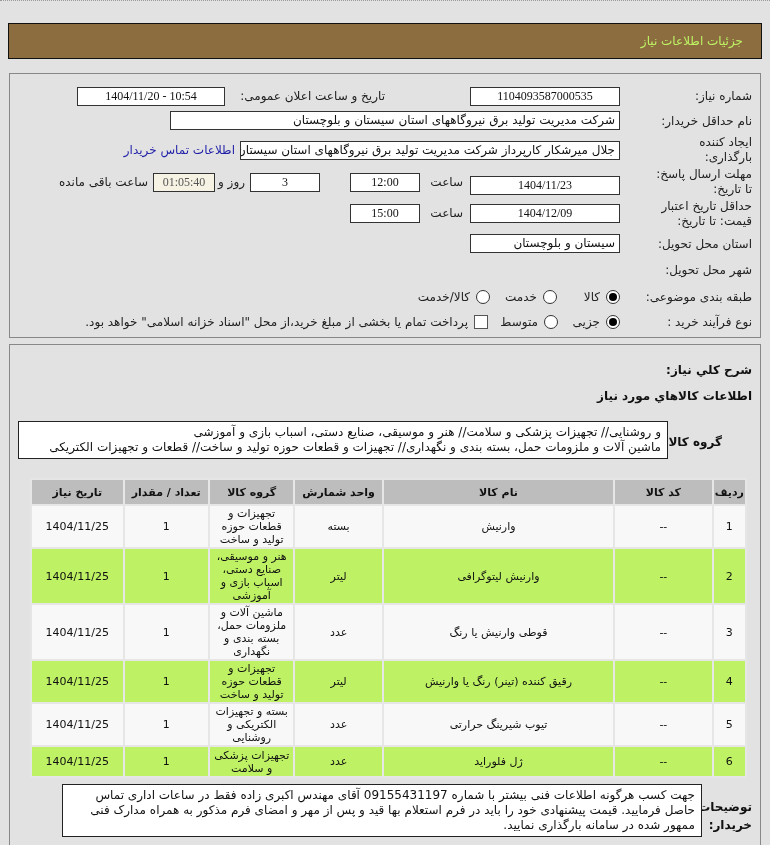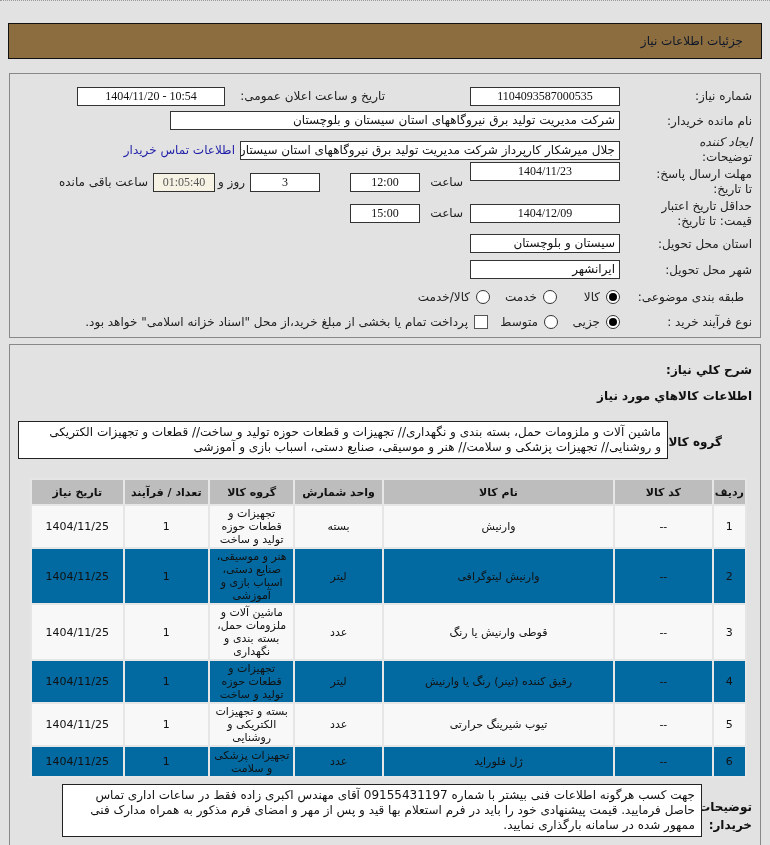"جزئیات اطلاعات نیاز" .header-bar { color: #0f172a -> #bef264 }
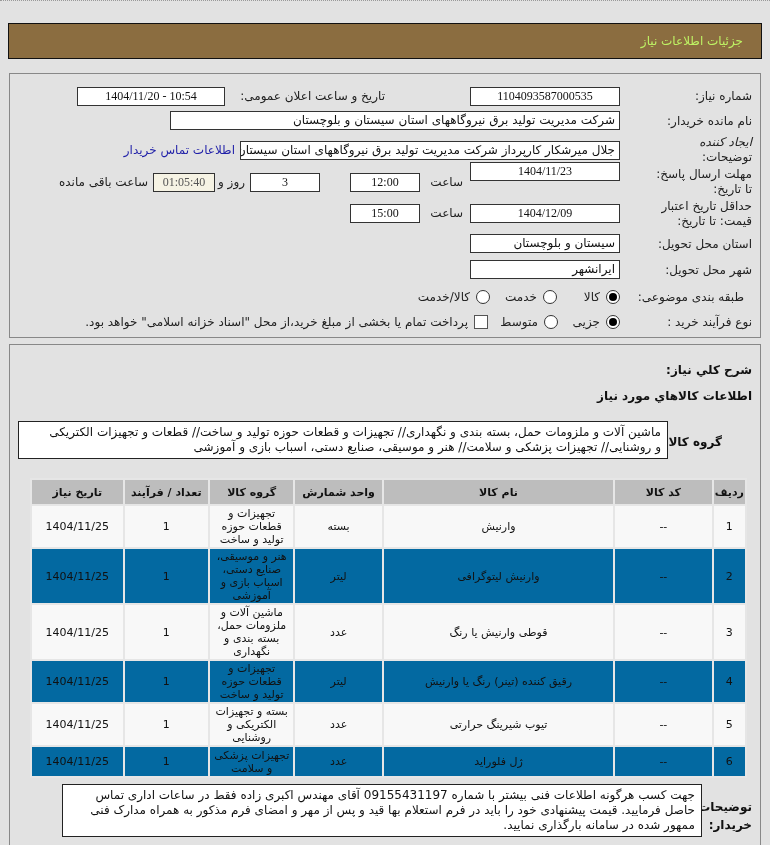"نام مانده خریدار:" span.lbl { text: مانده -> حداقل }
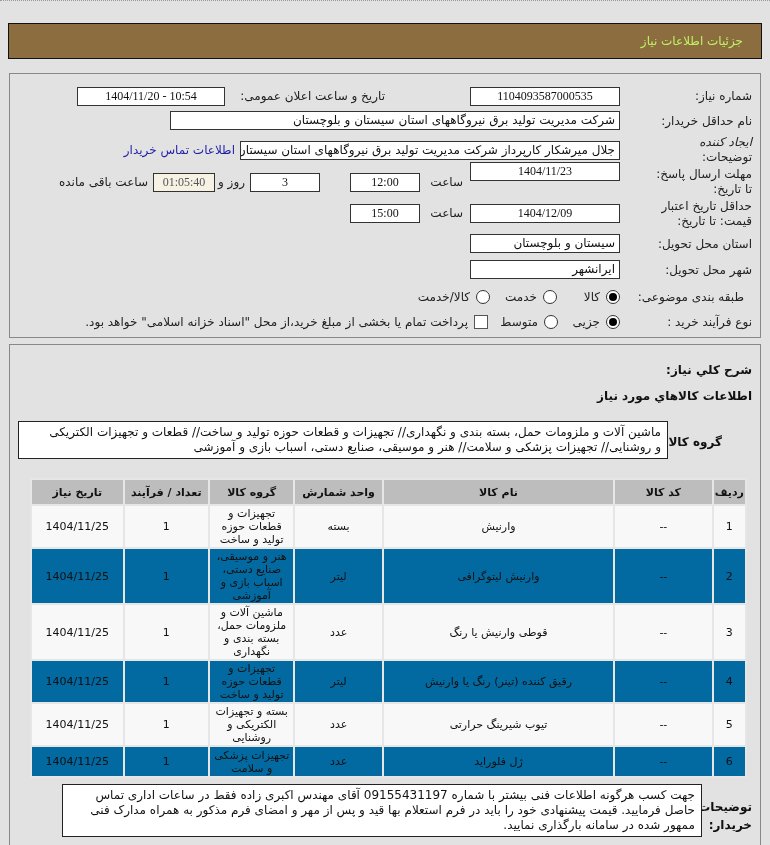"ایجاد کننده" span.lbl { font-style: italic -> none }
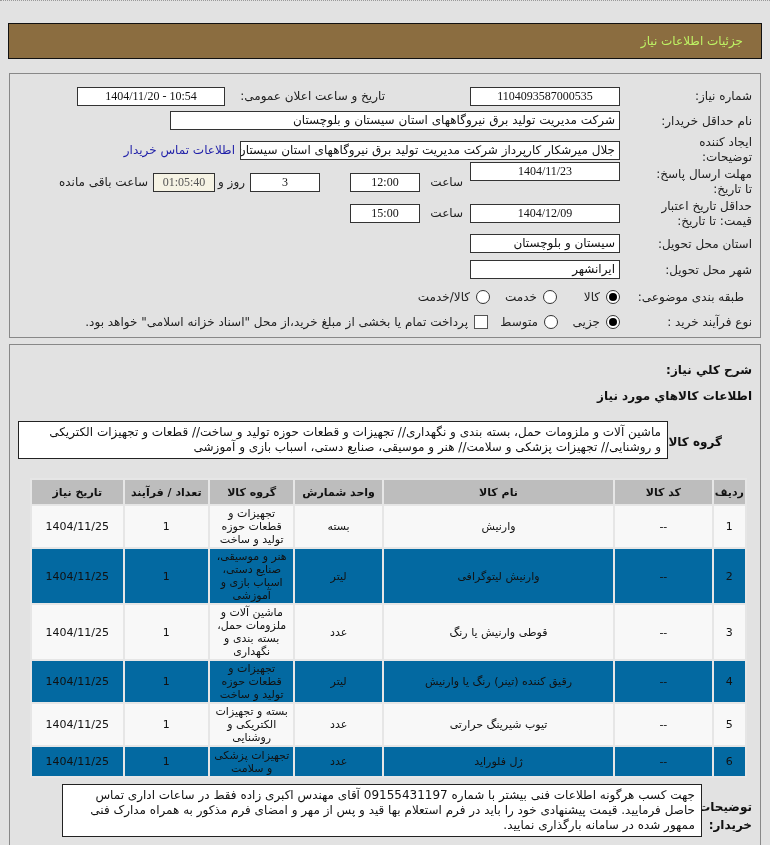"توضیحات:" span.lbl { text: توضیحات -> بارگذاری }
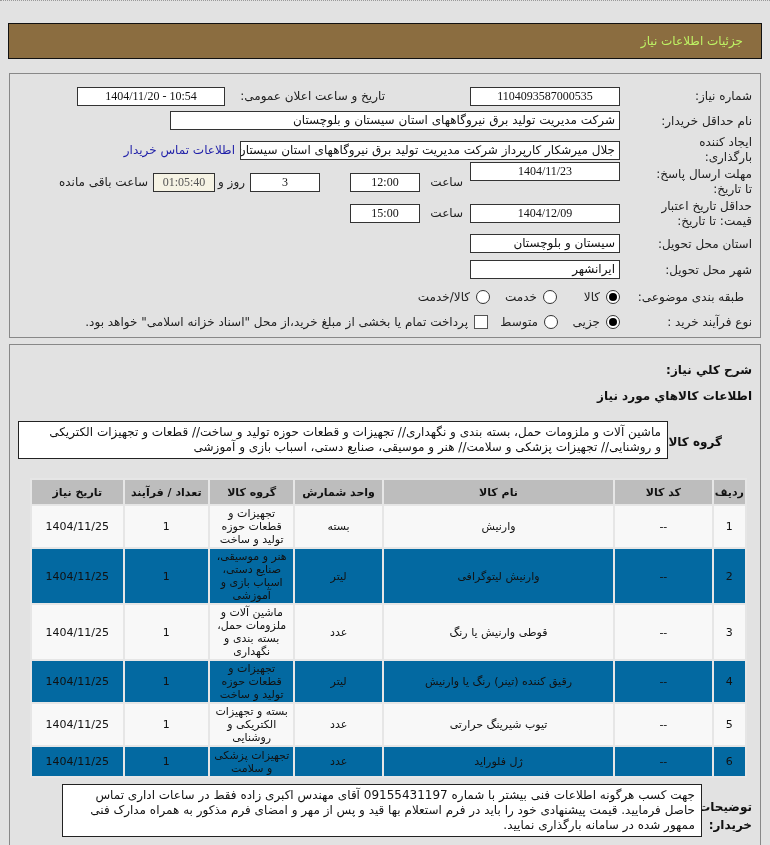"1404/11/23" div.box { top: 88px -> 102px }
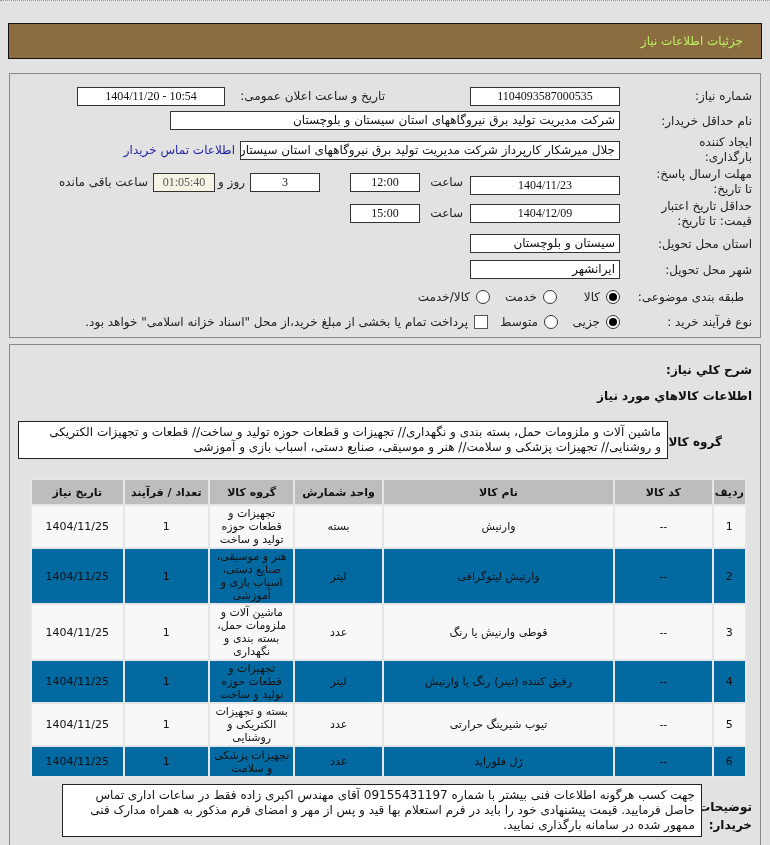"ایرانشهر" div.box { html: <div>ایرانشهر</div> -> none }
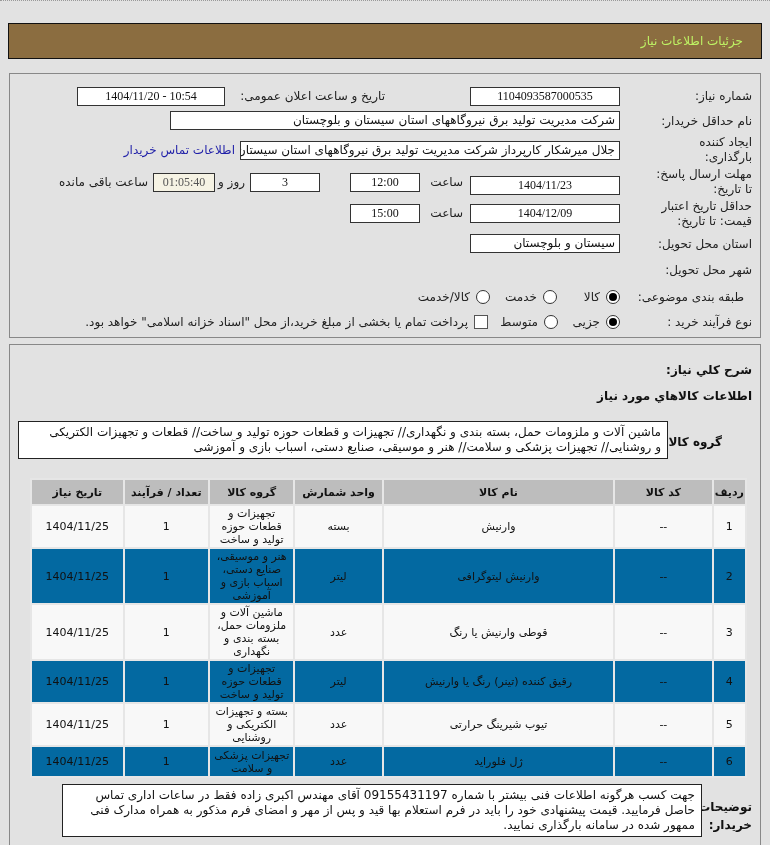"طبقه بندی موضوعی:" span.lbl { right: 16px -> 8px }
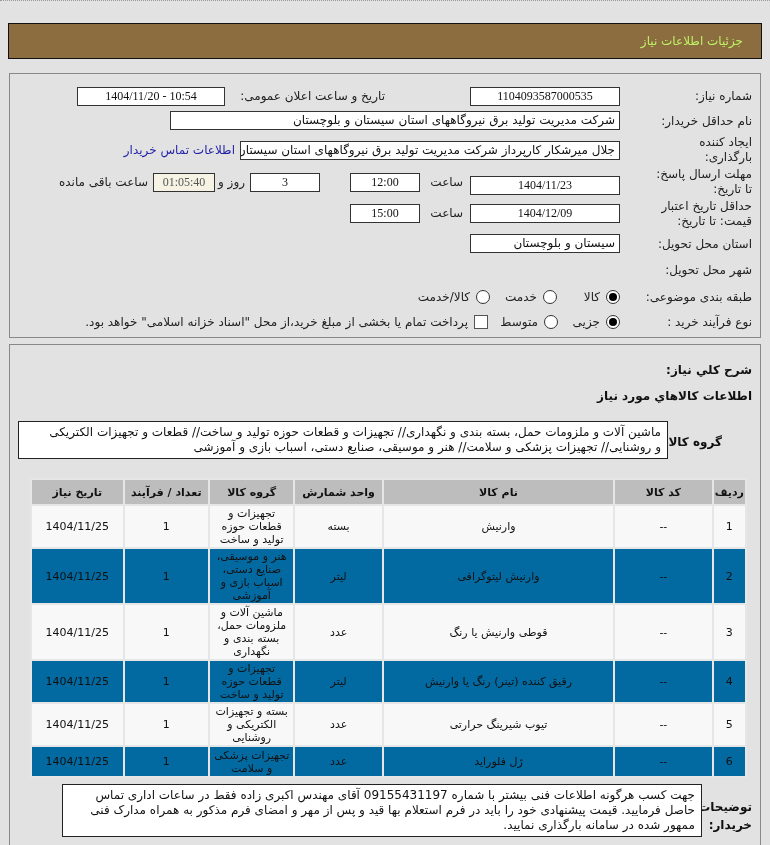"ماشین آلات و ملزومات حمل، بسته بندی و نگهداری//" div { order: before "و روشنایی// تجهیزات پزشکی و" -> after "و روشنایی// تجهیزات پزشکی و" }
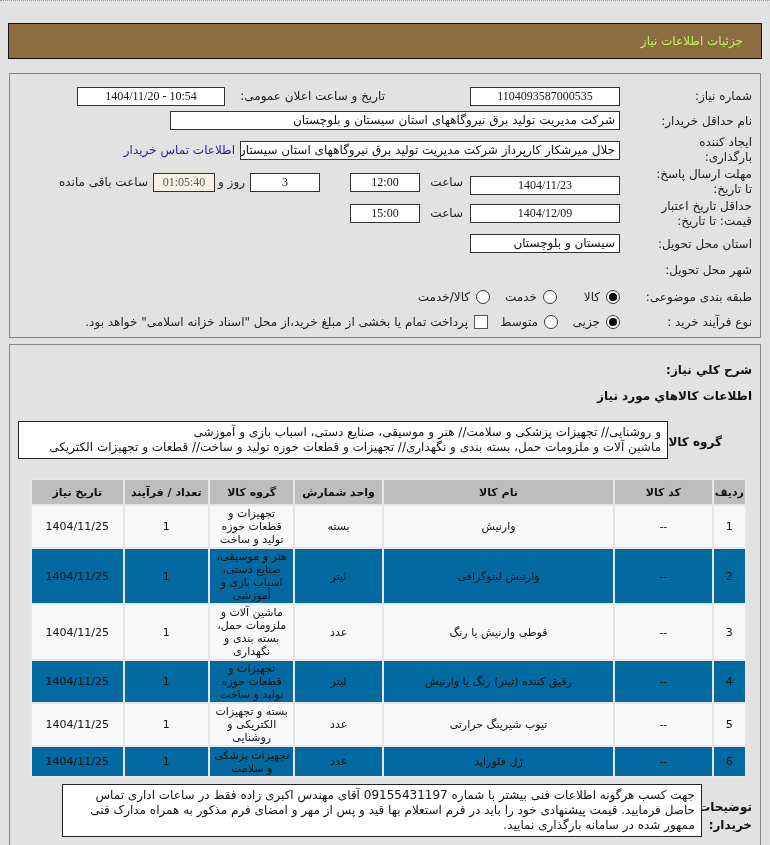"تعداد / فرآیند" th { text: فرآیند -> مقدار }
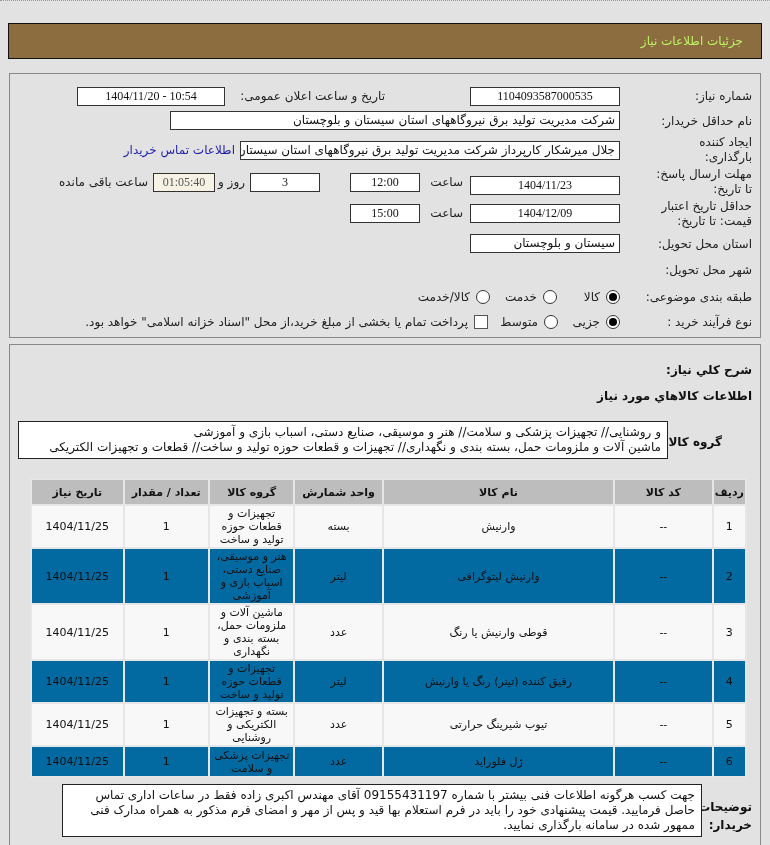"هنر و موسیقی، صنایع دستی،" table.items tr.even td { background: #0369a1 -> #bef264 }
